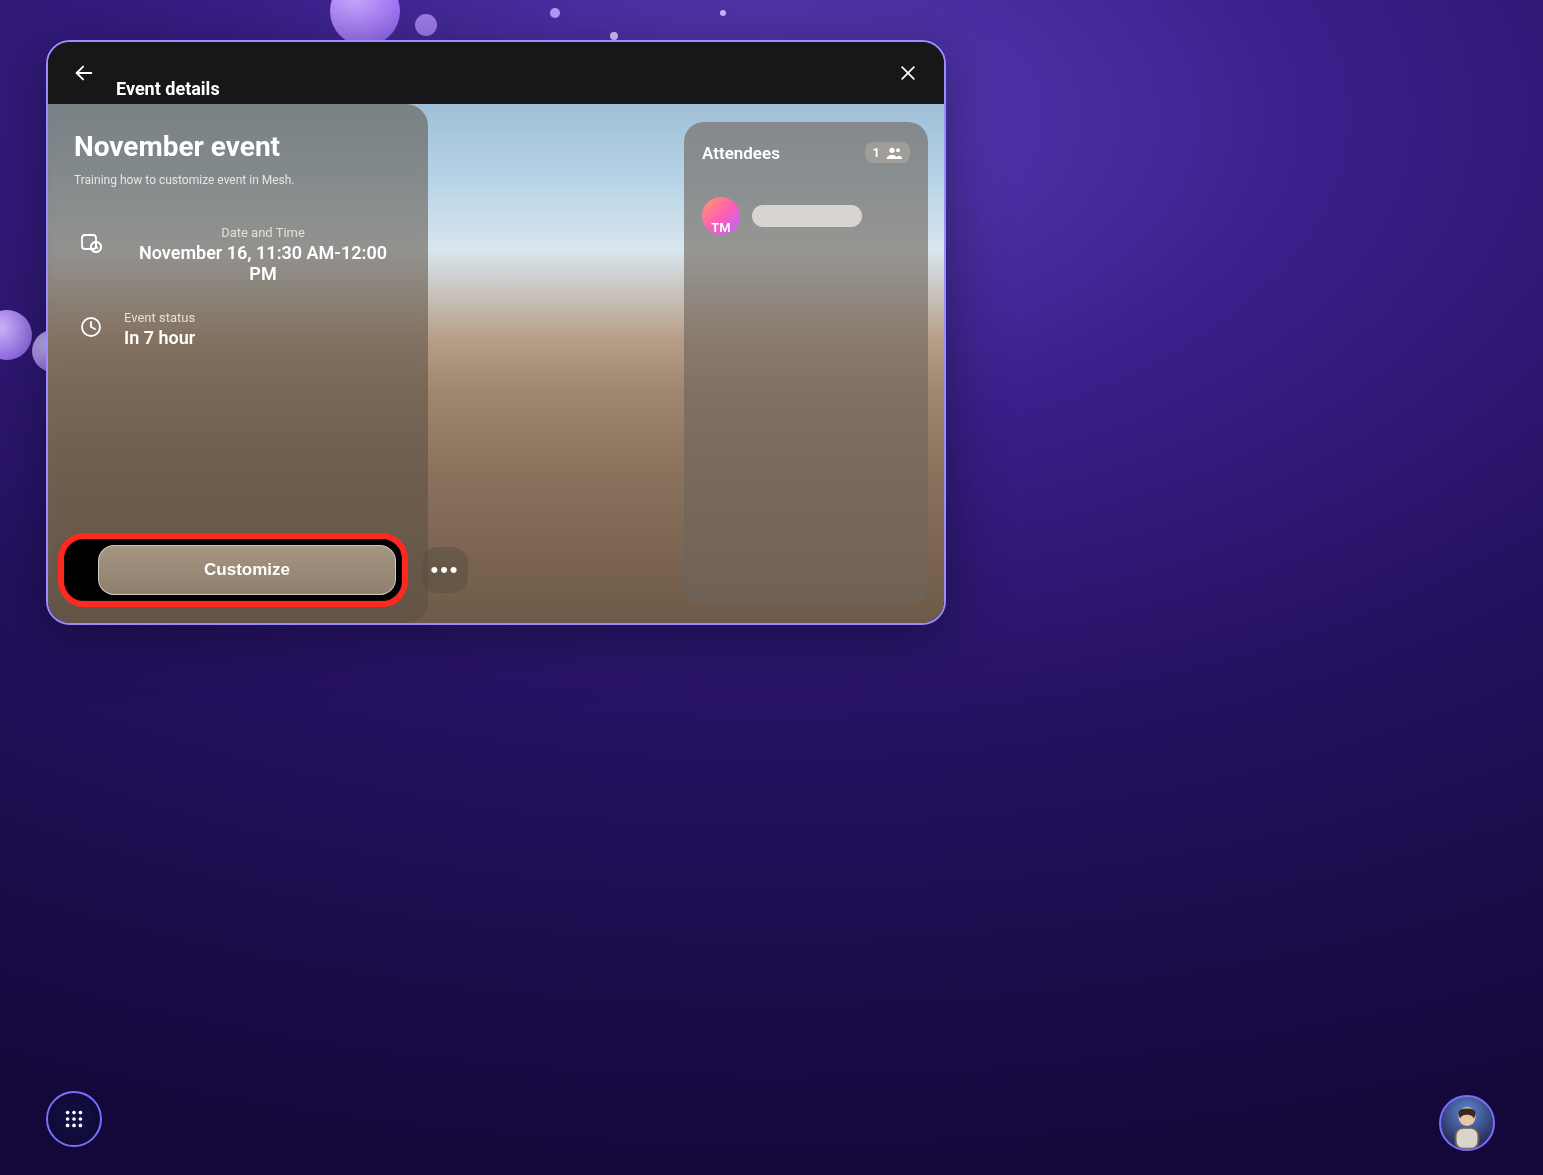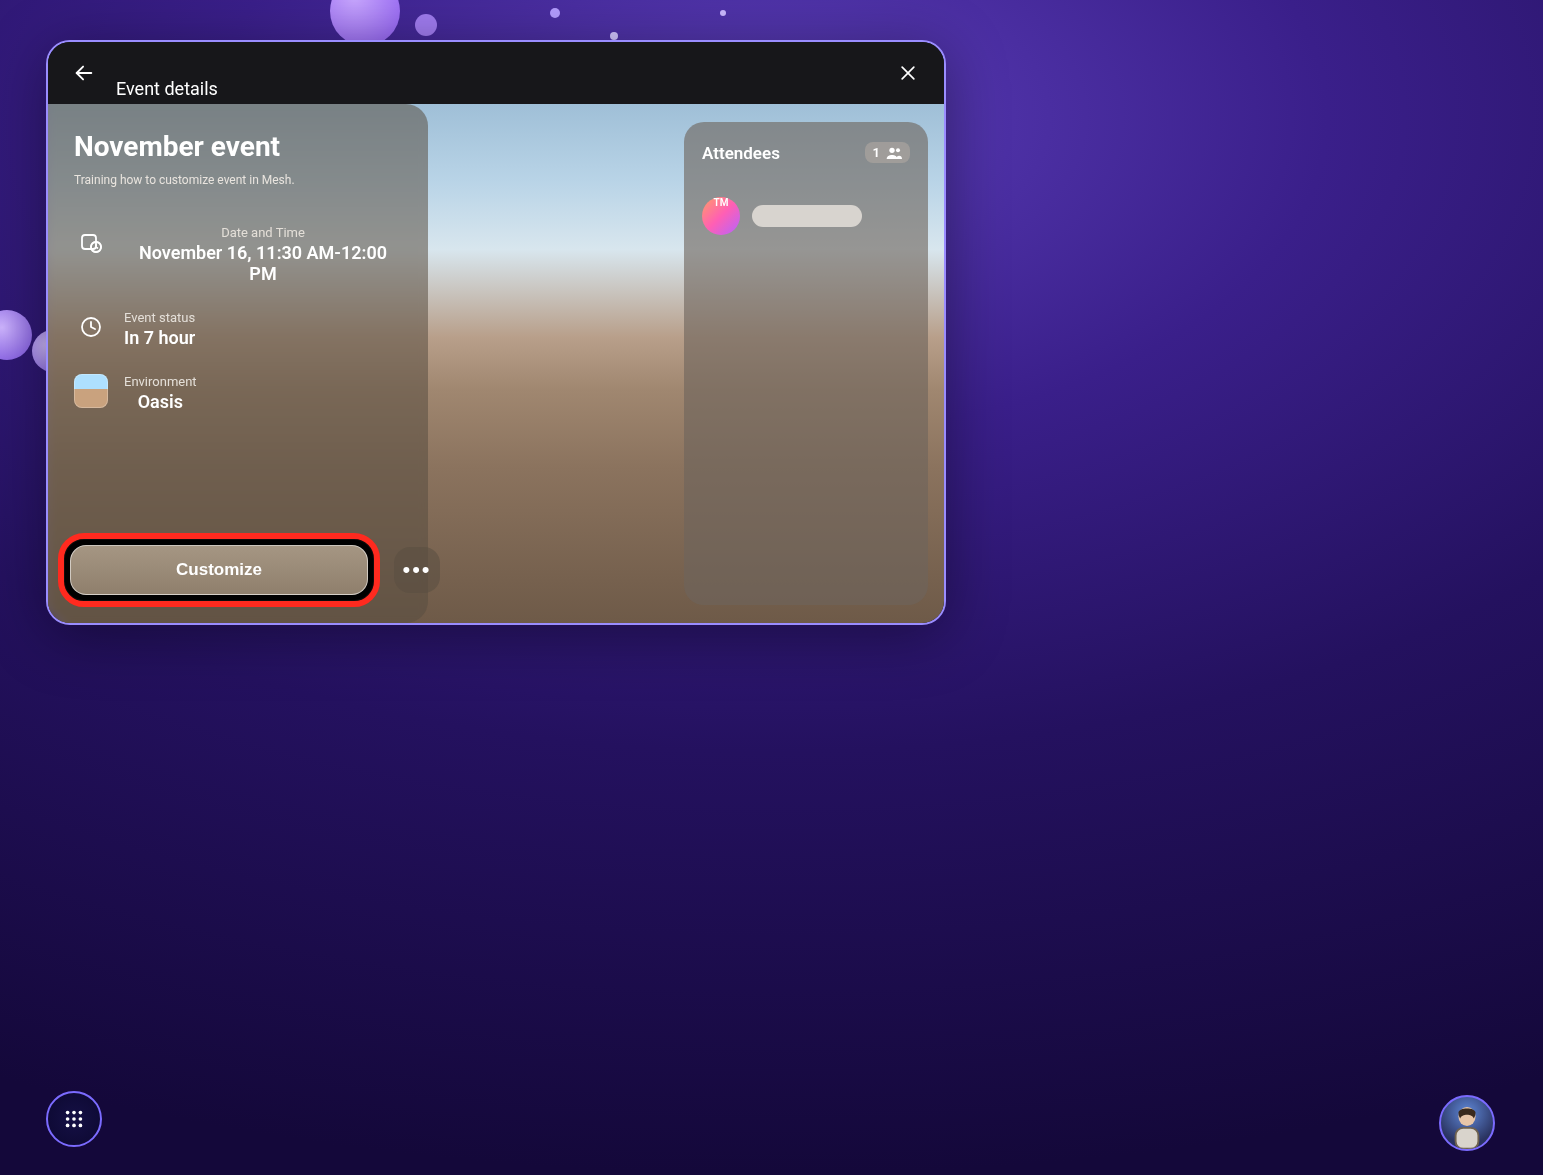"Event details" .modal-header .title { font-weight: 400 -> 700 }
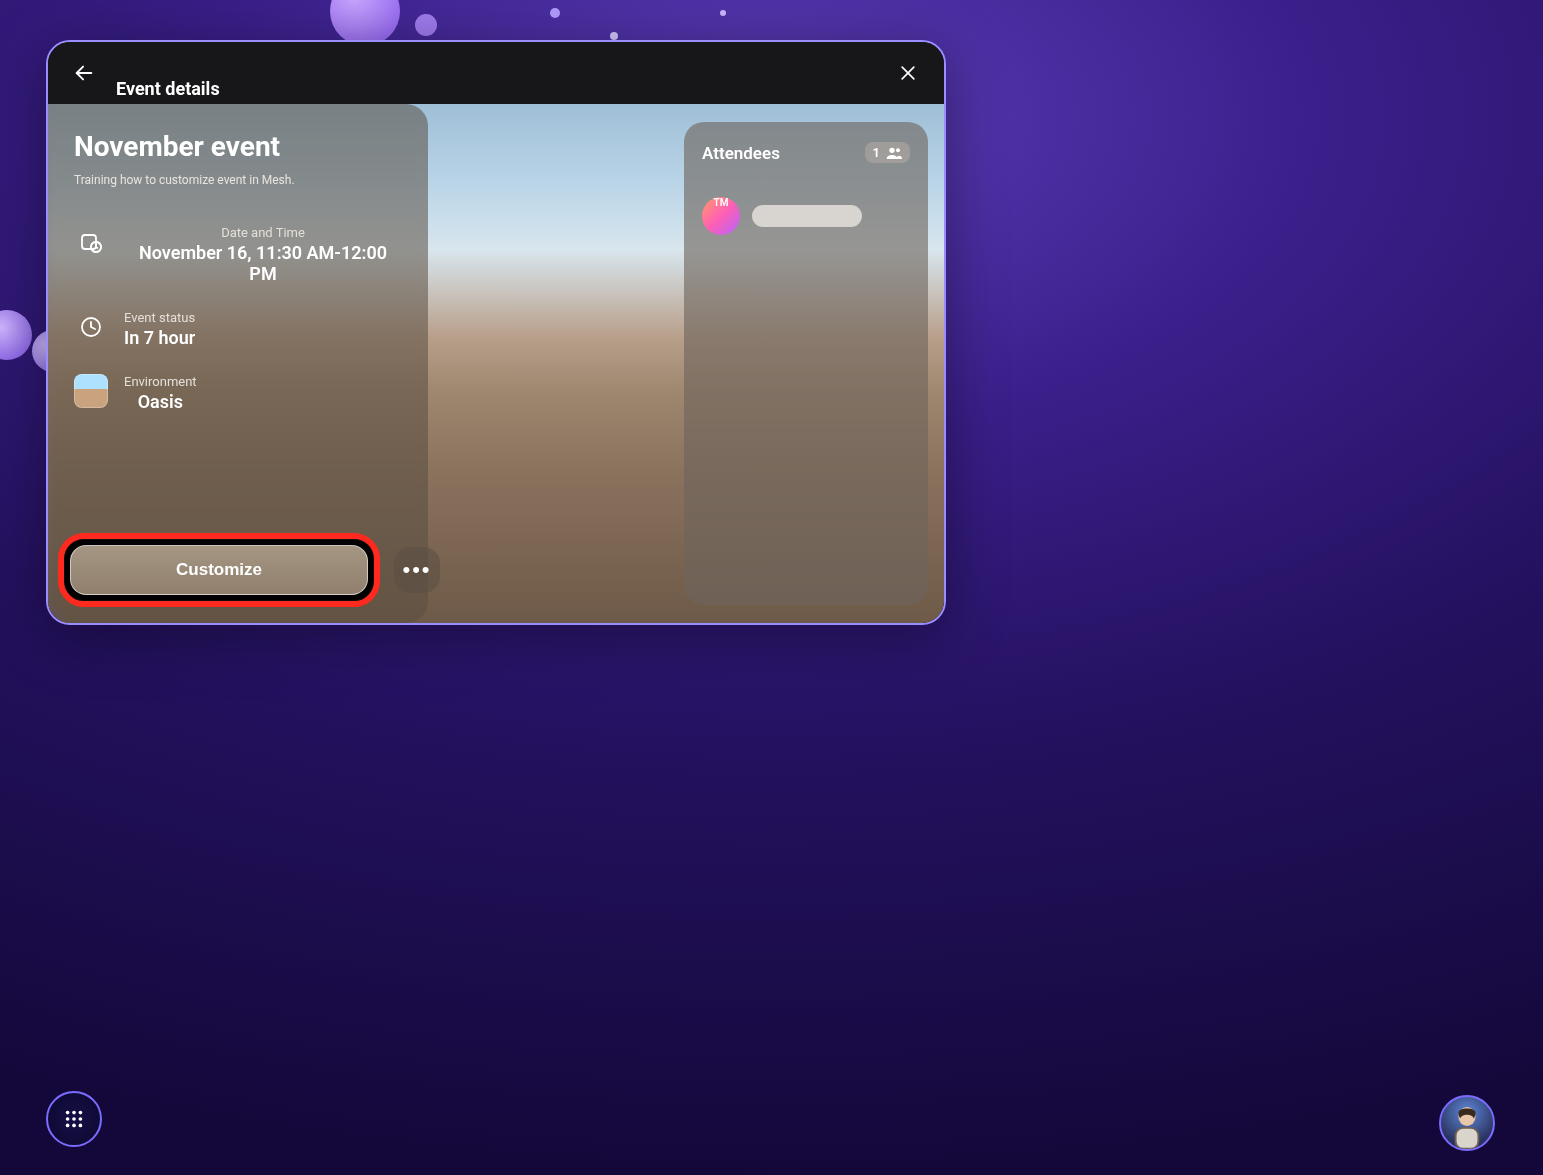"TM" .avatar-circle { align-items: flex-start -> flex-end; font-size: 10px -> 13px }
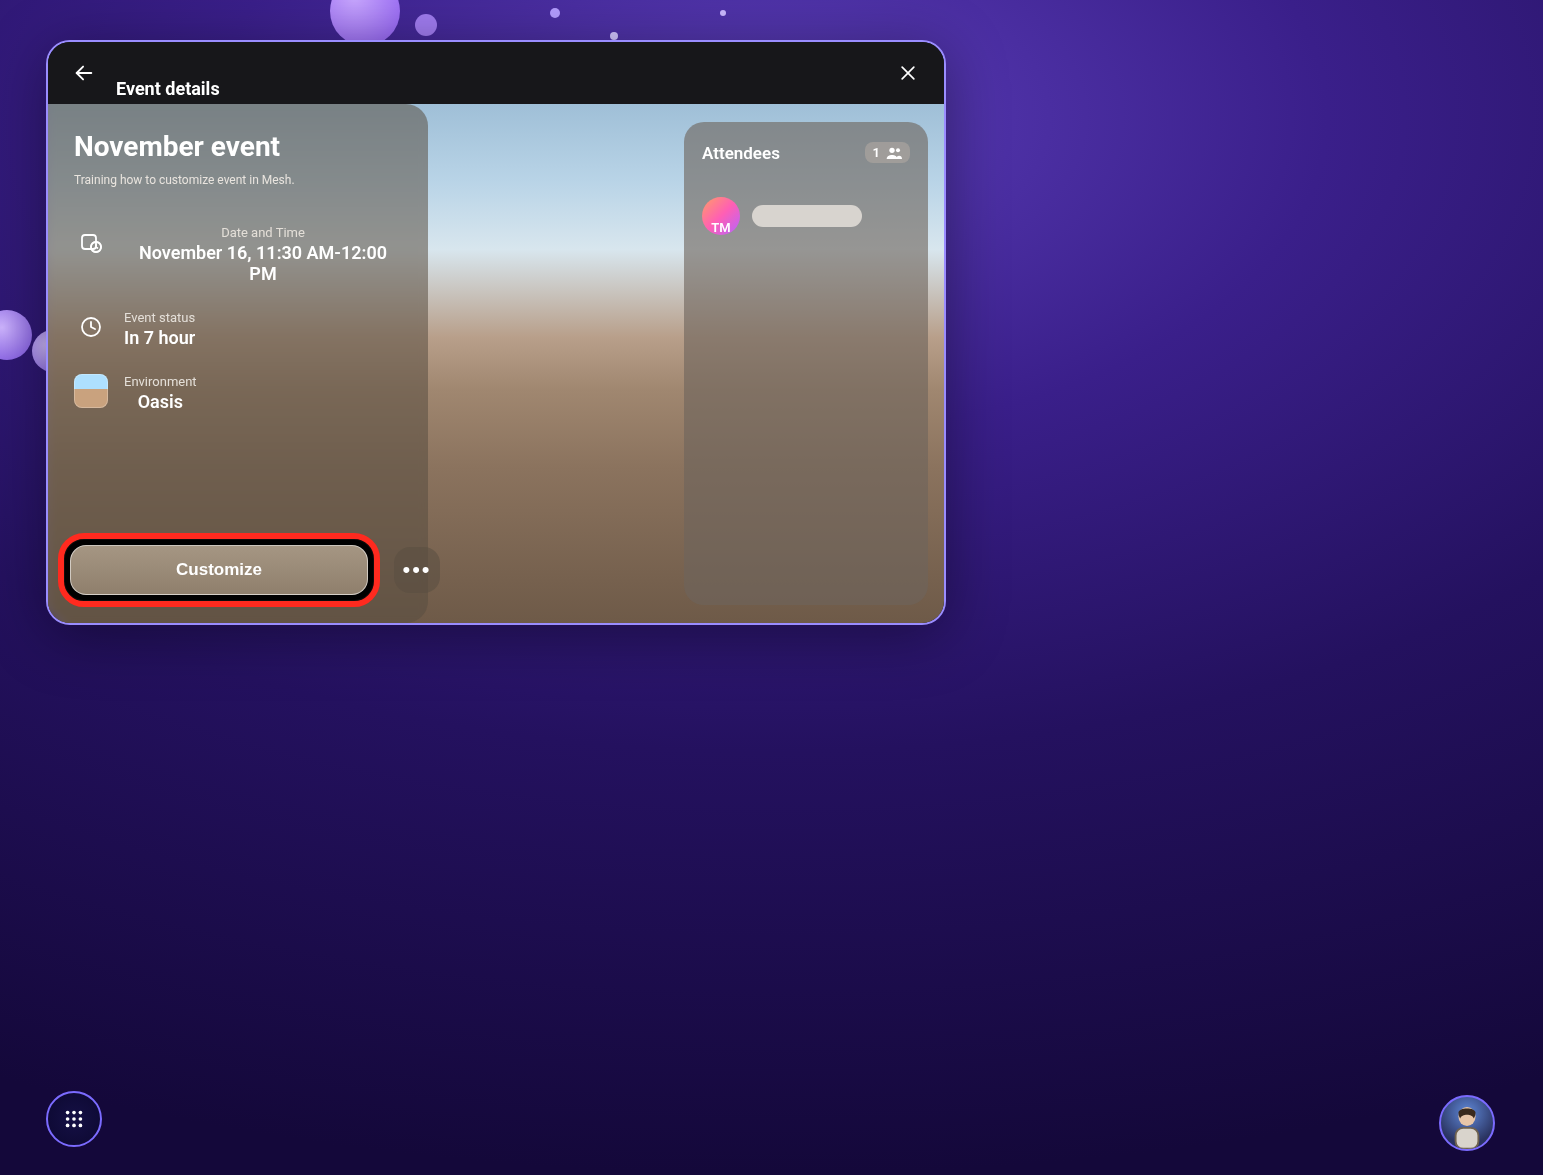"Environment" div.info-row { html: <div> <div></div> <div> <div>Environment</div> <div>Oasis</div> </div> </div> -> none }
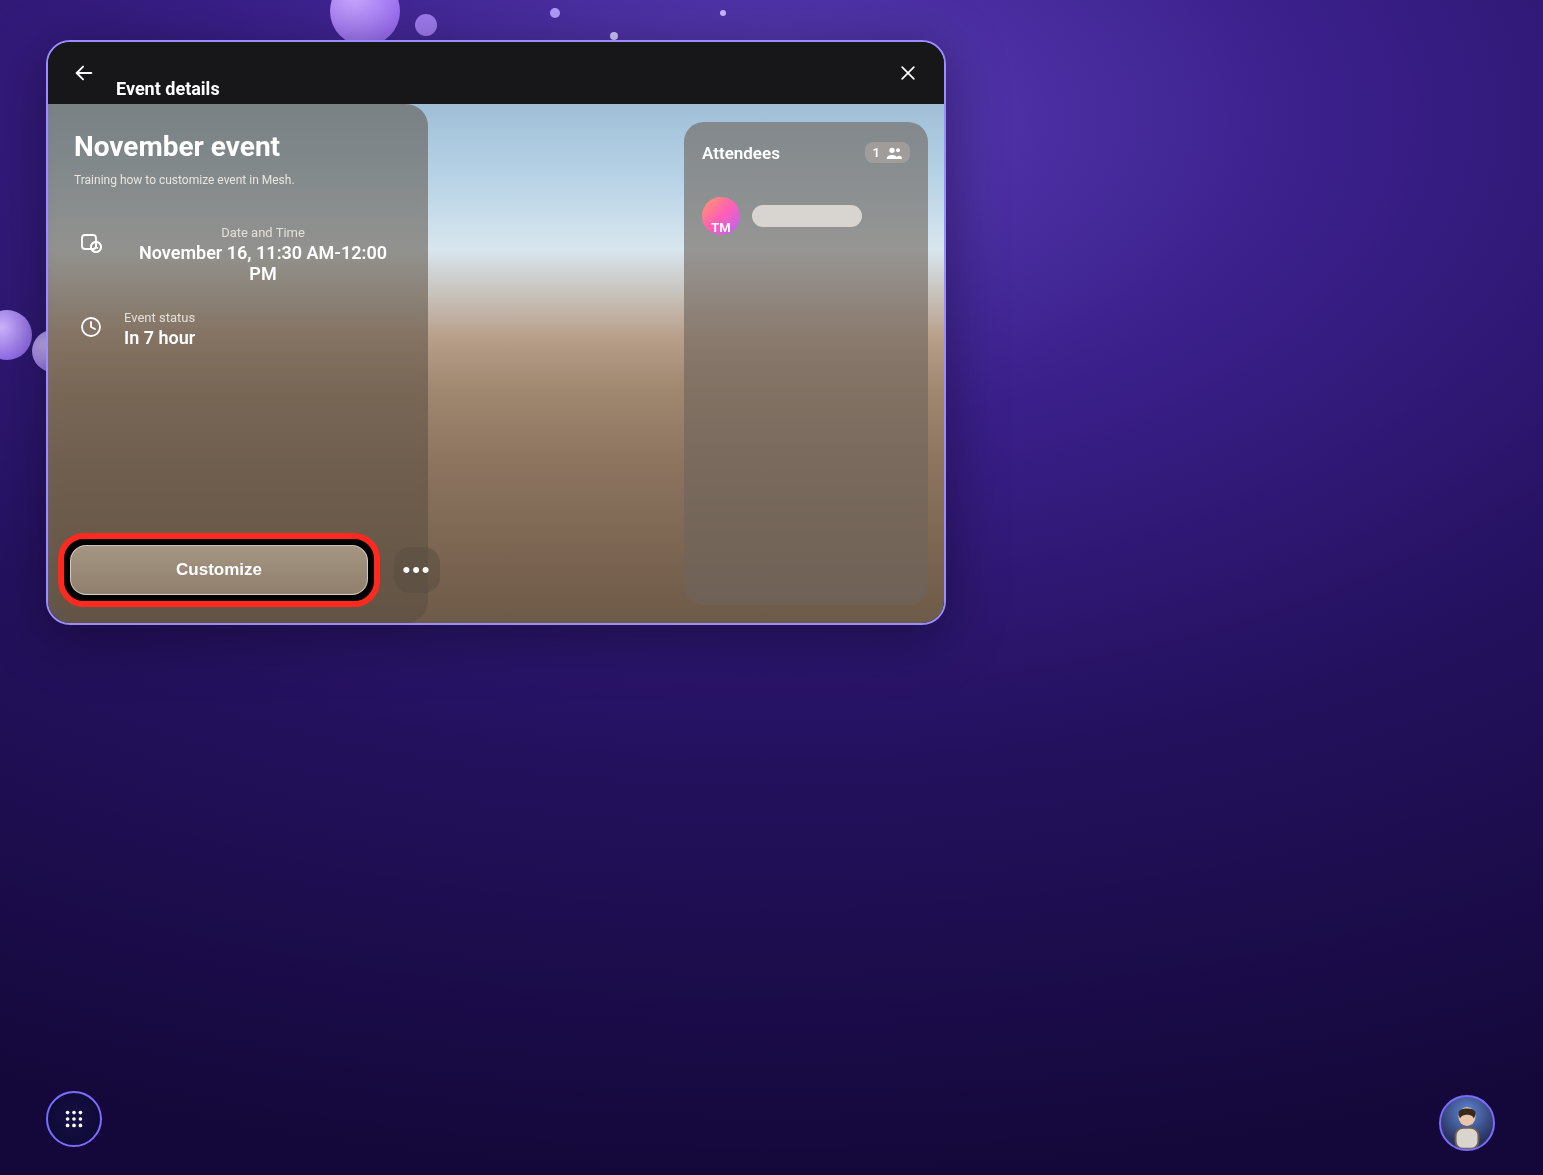"Customize" .btn-customize { margin-left: none -> 28px }
